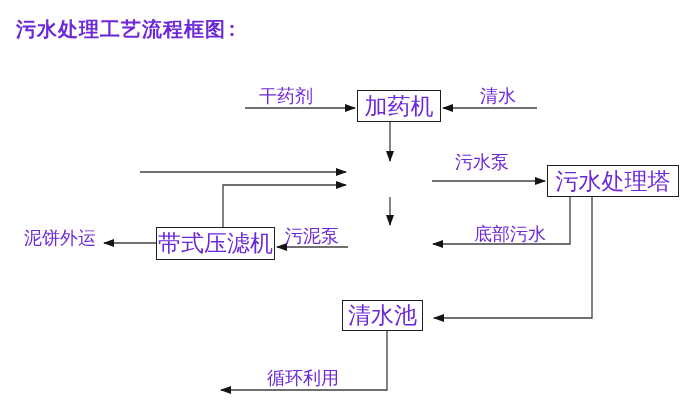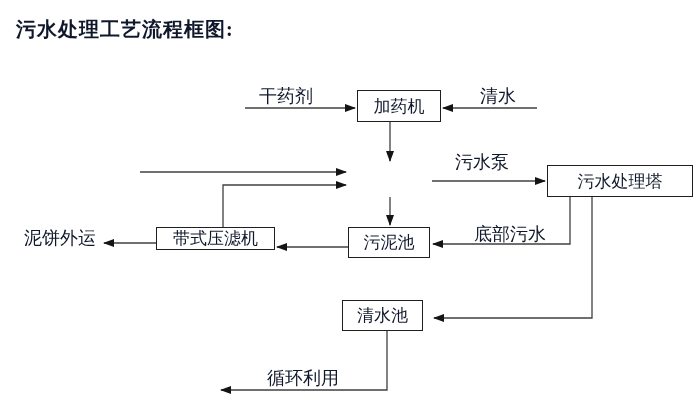"污水处理工艺流程框图:" #canvas { color: #0f172a -> #6d28d9; font-family: Liberation Serif, serif -> Liberation Mono, monospace }
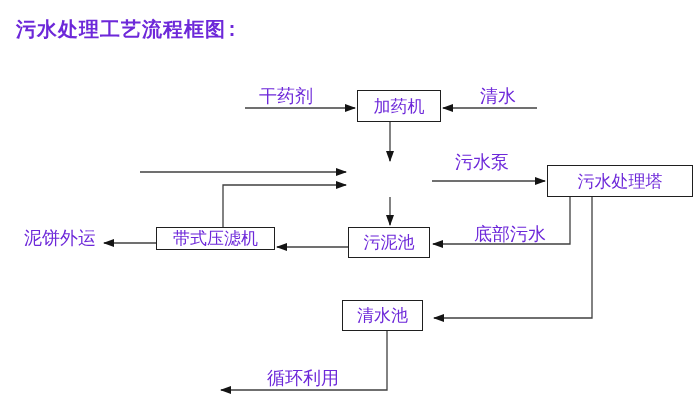"加药机" .node { font-size: 17px -> 23px }
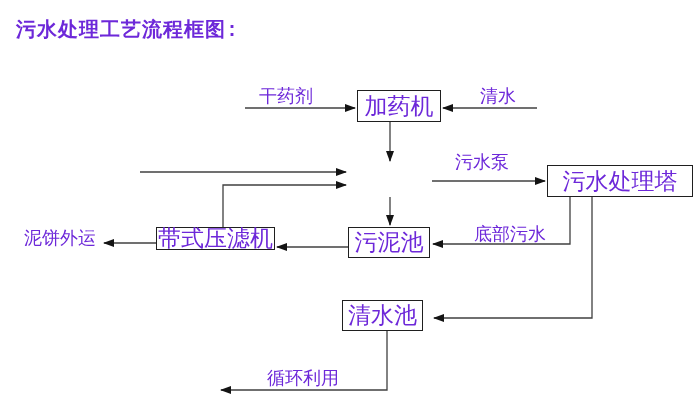"污水处理塔" div.node { width: 146px -> 132px }
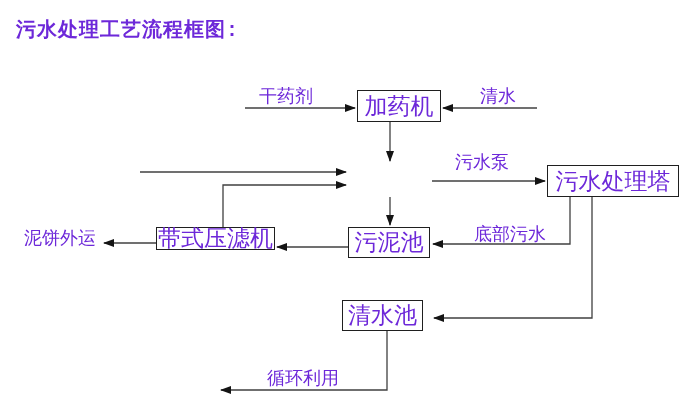"带式压滤机" div.node { height: 23px -> 33px }
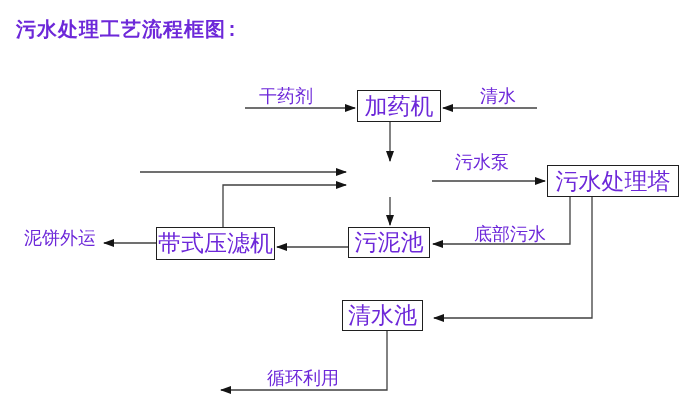"污泥泵" div.elabel { html: none -> <div>污泥泵</div> }
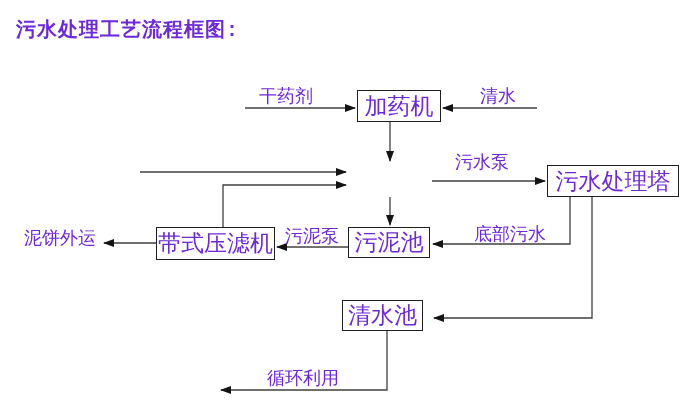"污泥池" div.node { html: <div>污泥池</div> -> none }
